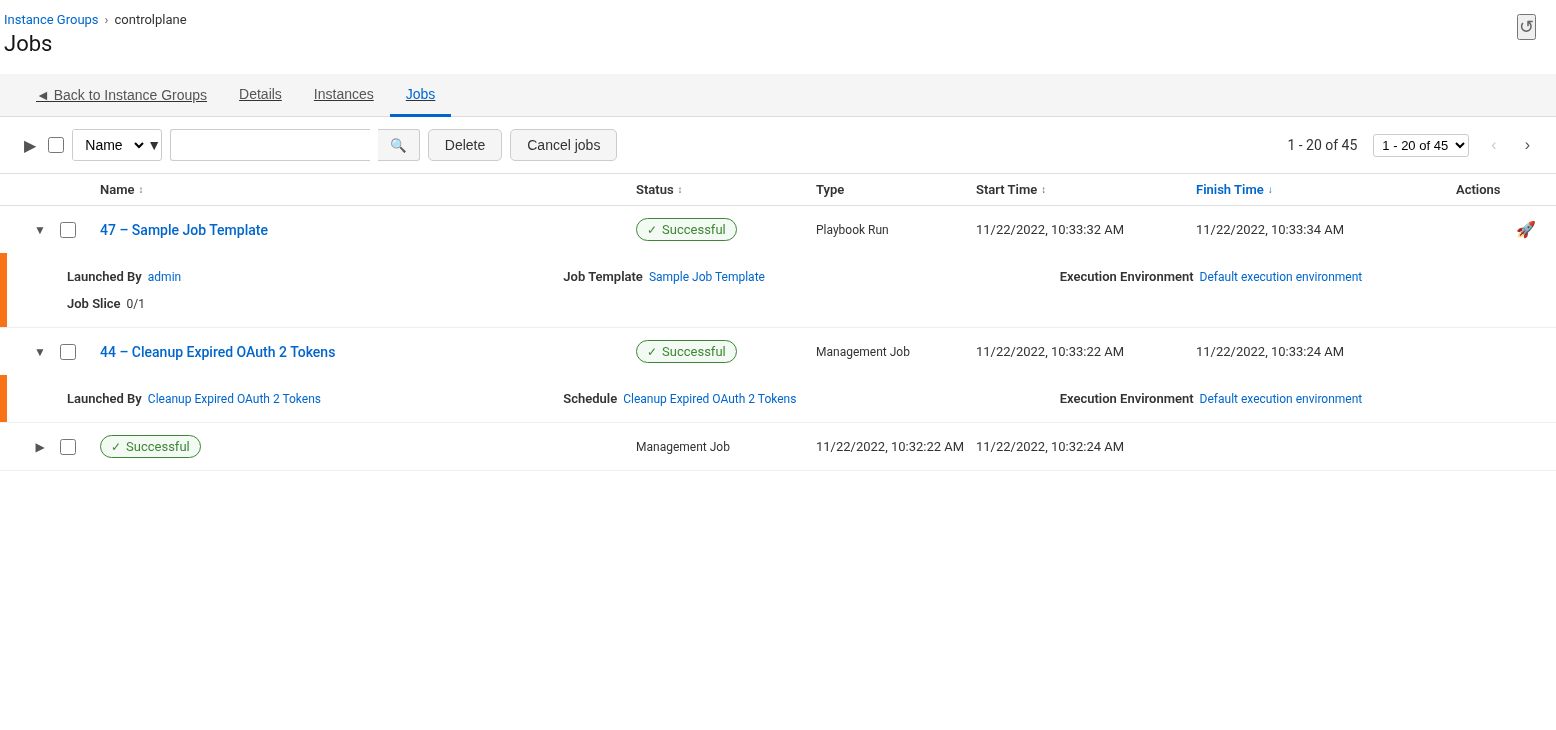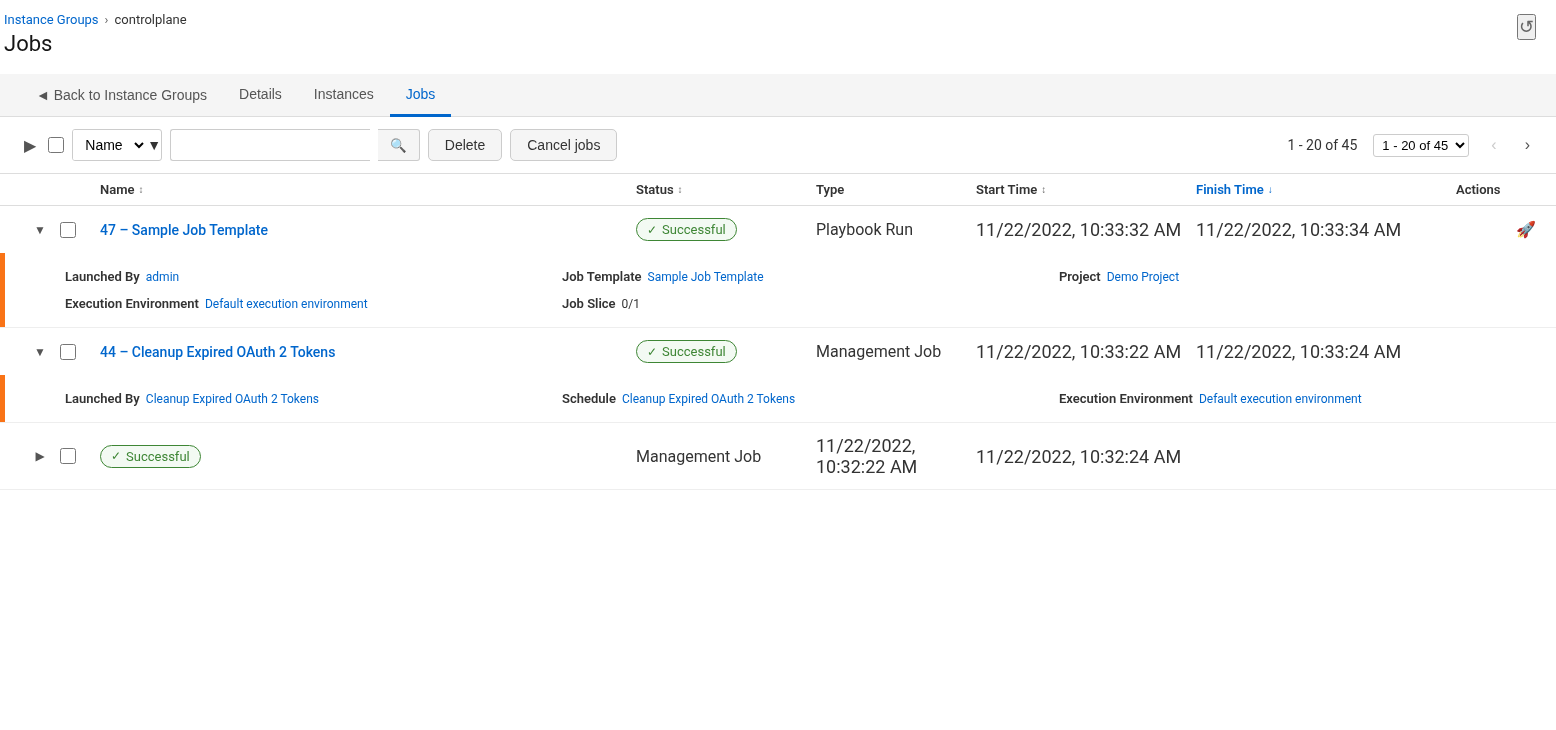"◄ Back to Instance Groups" .tabs-bar { text-decoration: none -> underline }
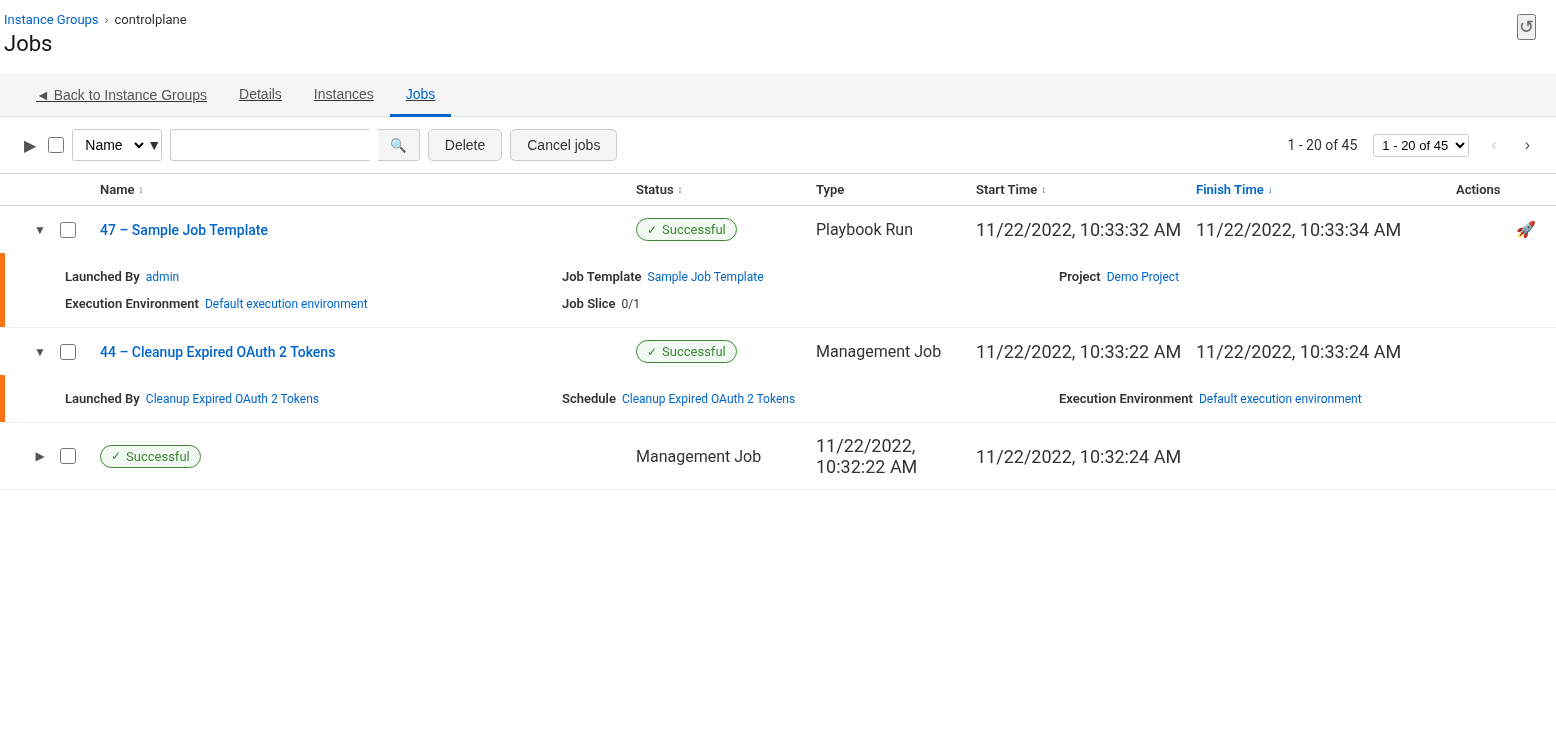"Playbook Run" .job-type-text { font-size: 16px -> 12px }
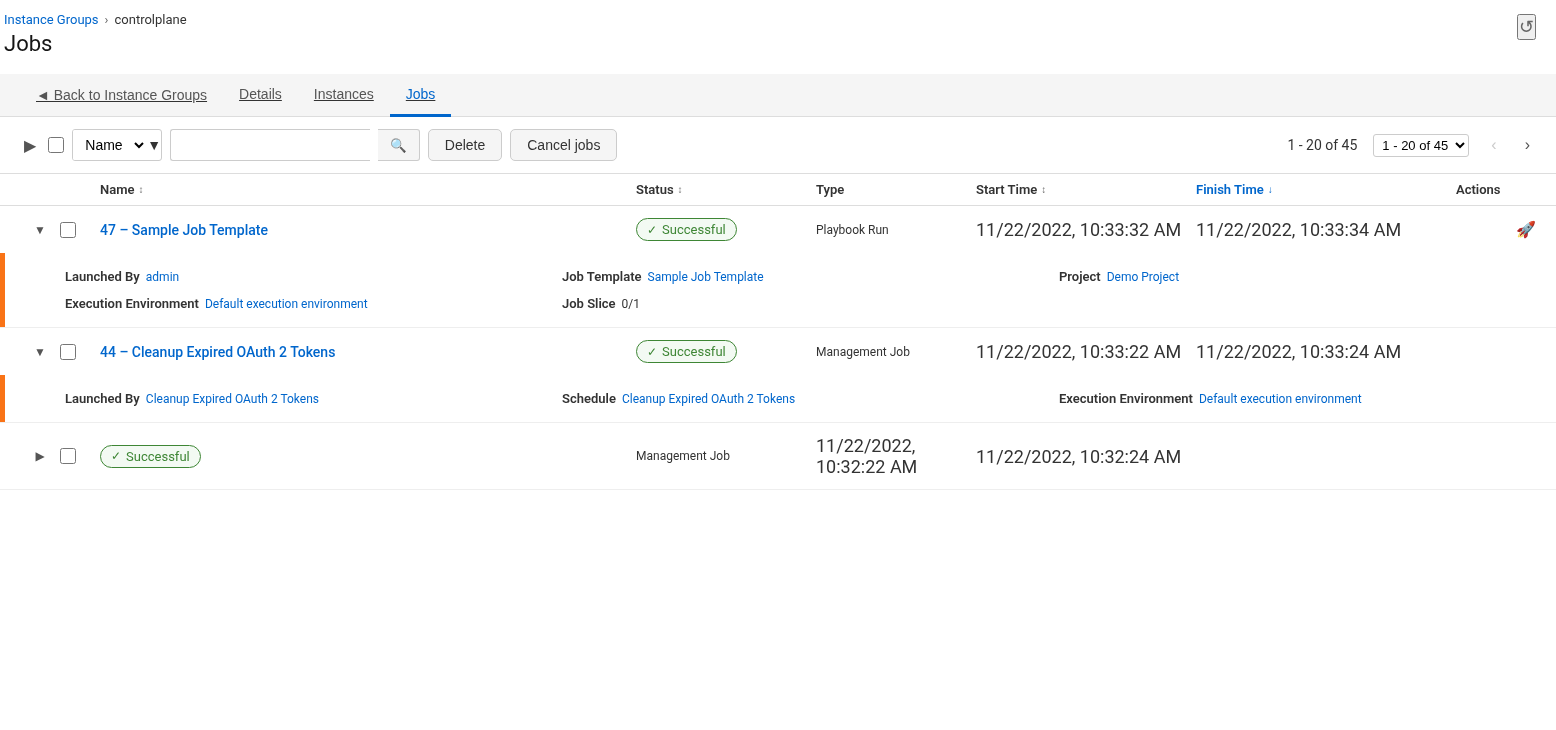"11/22/2022, 10:33:32 AM" .time-text { font-size: 18px -> 13px }
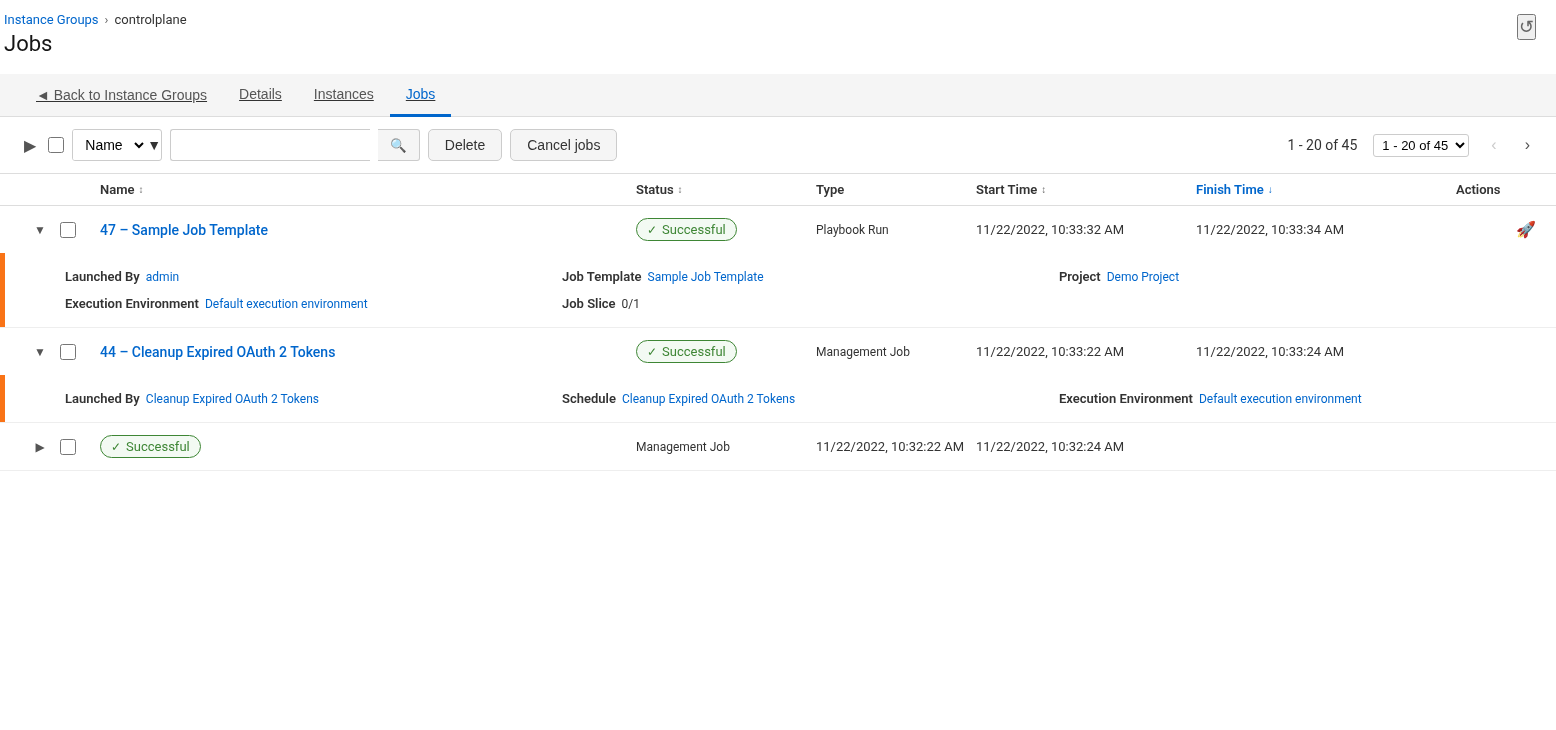"Launched By" .job-detail-panel { border-left: 5px solid #f97316 -> 7px solid #f97316 }
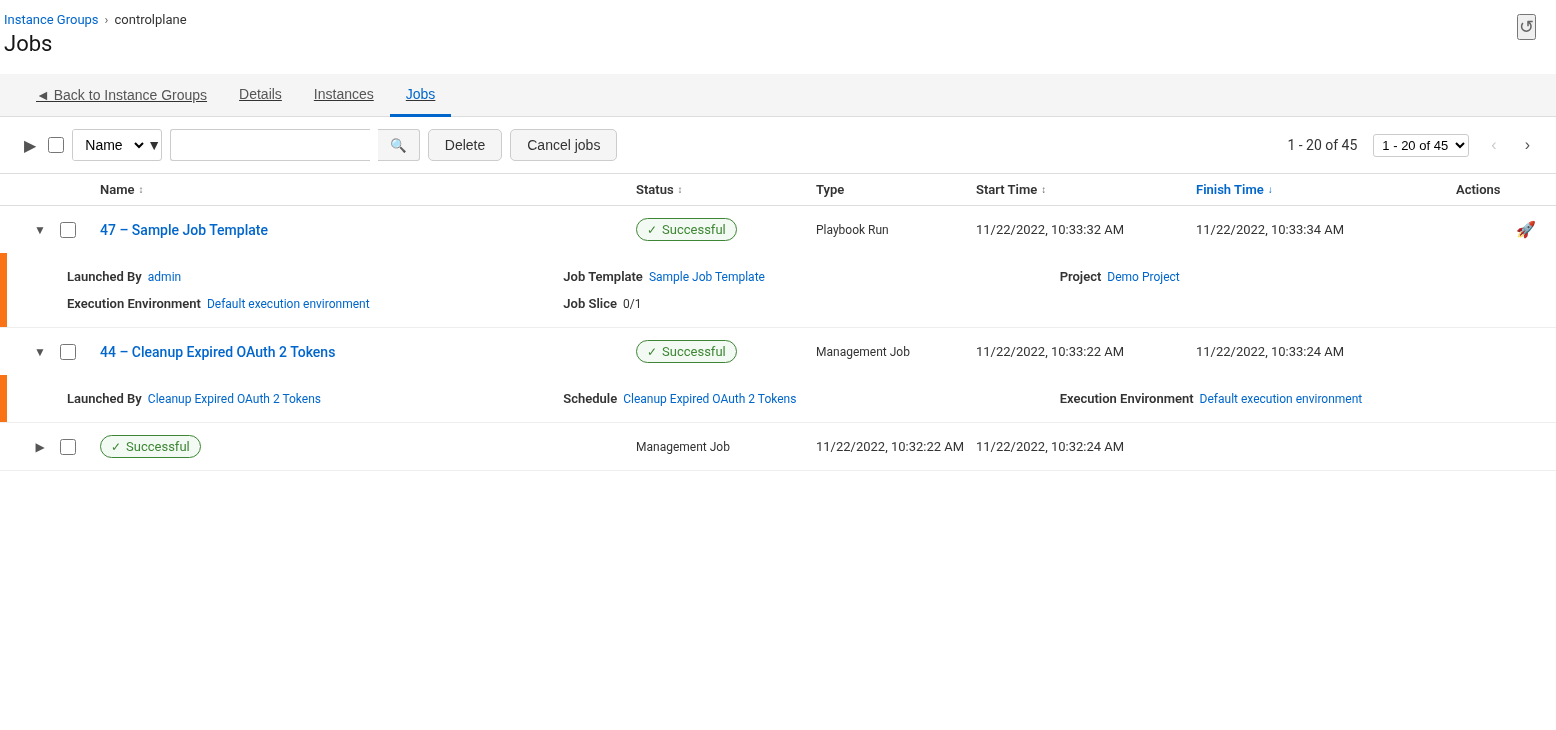"Project" div.detail-item { html: <div> <span>Project</span> <a>Demo Project</a> </div> -> none }
